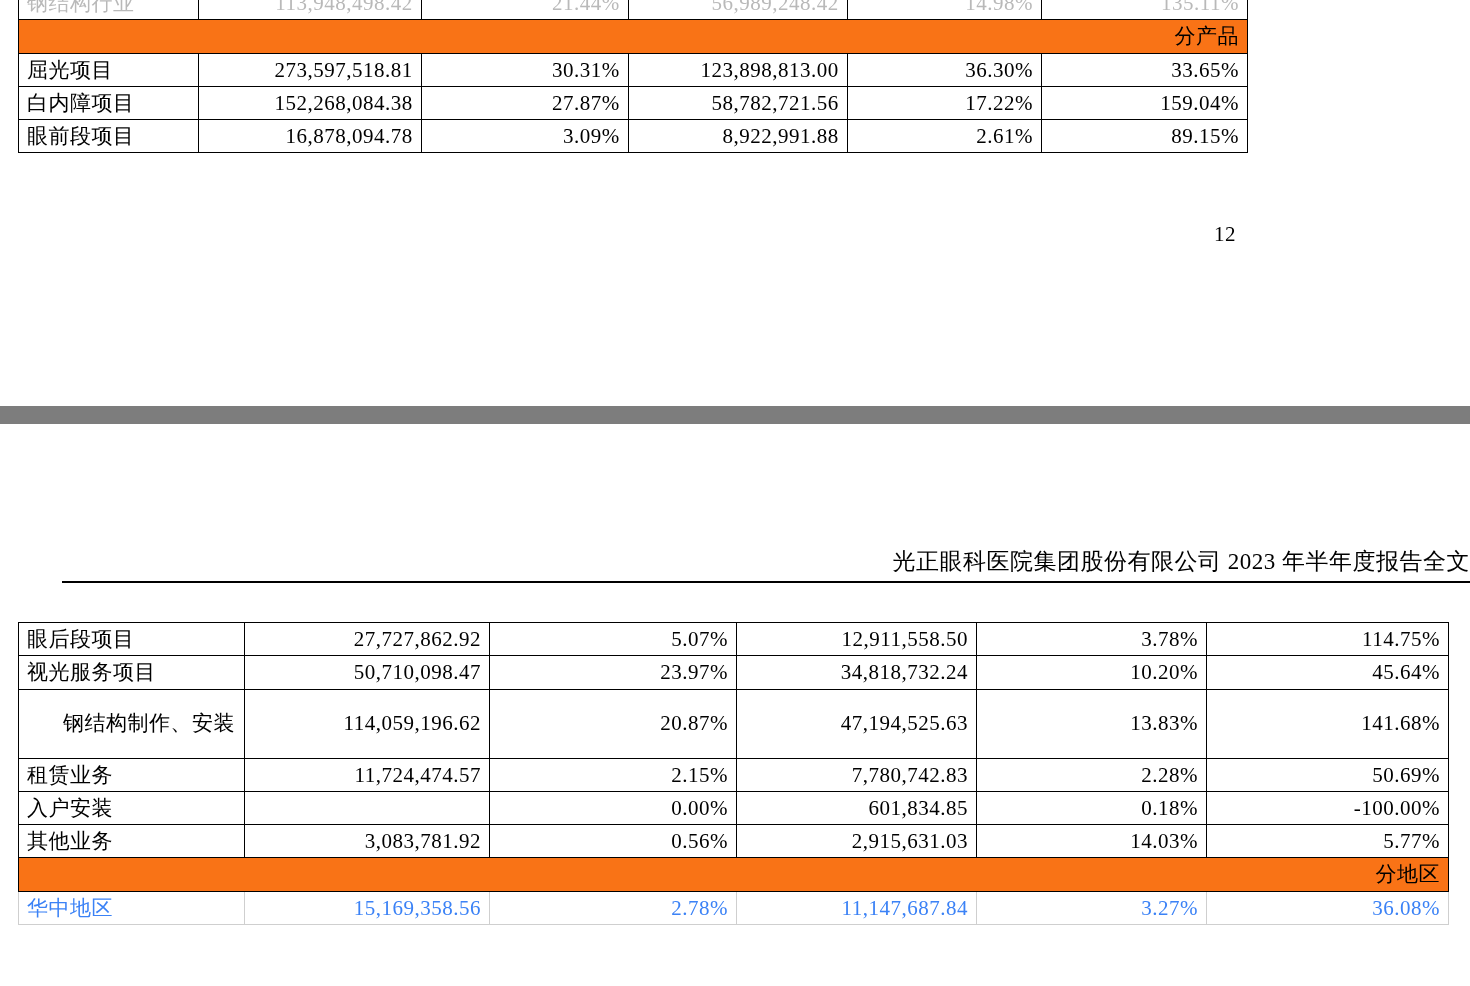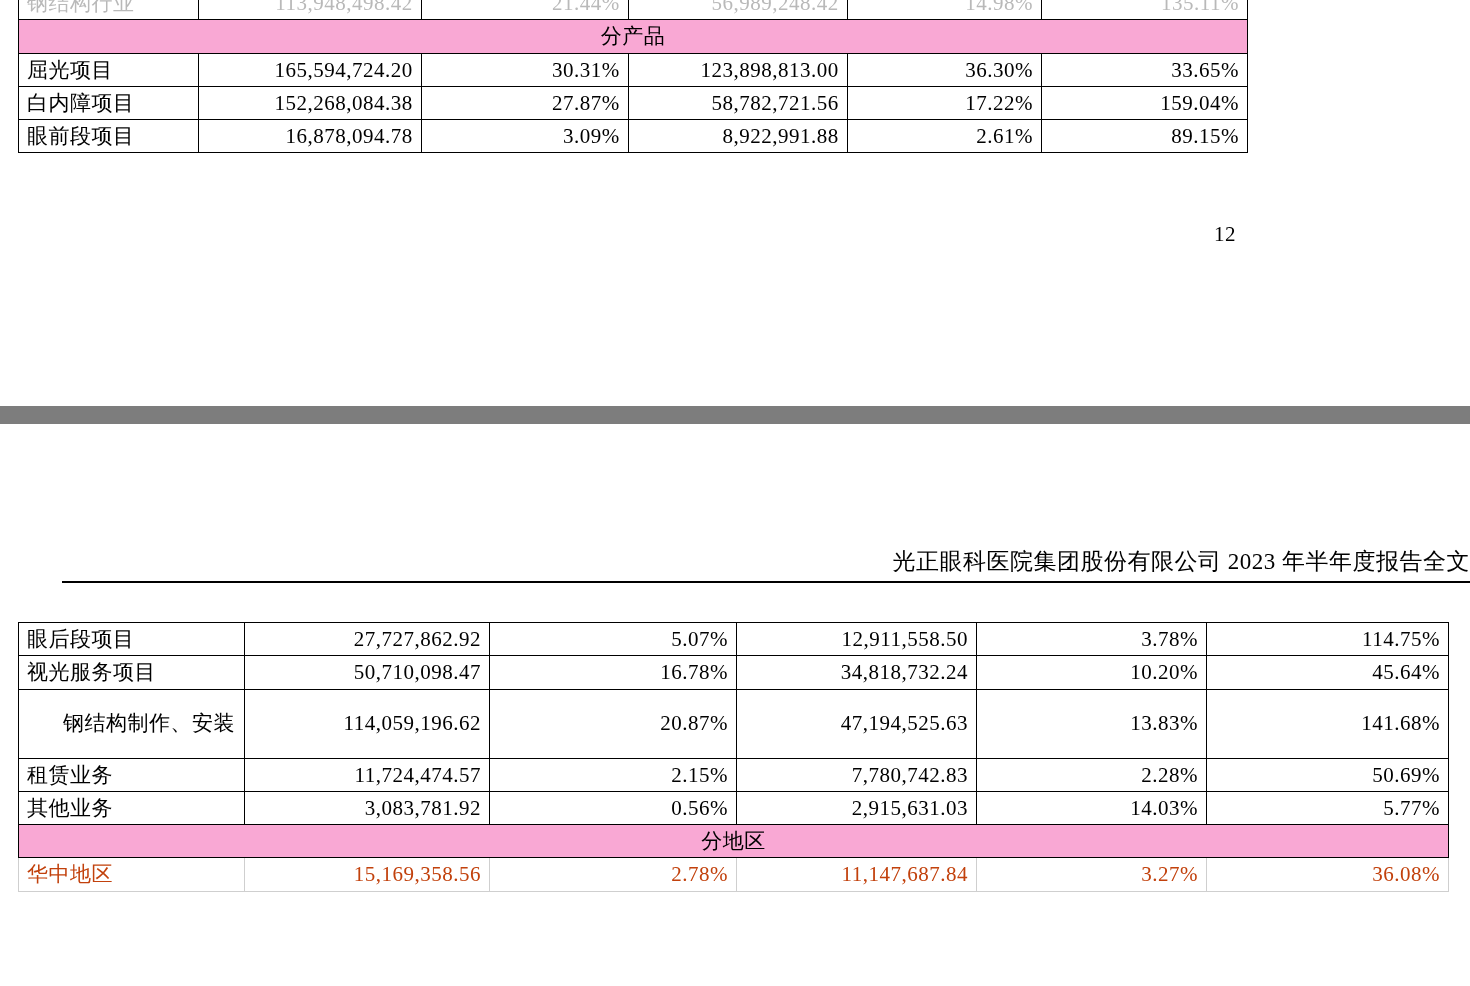"分产品" tr.section td { background: #f9a8d4 -> #f97316; text-align: center -> right }
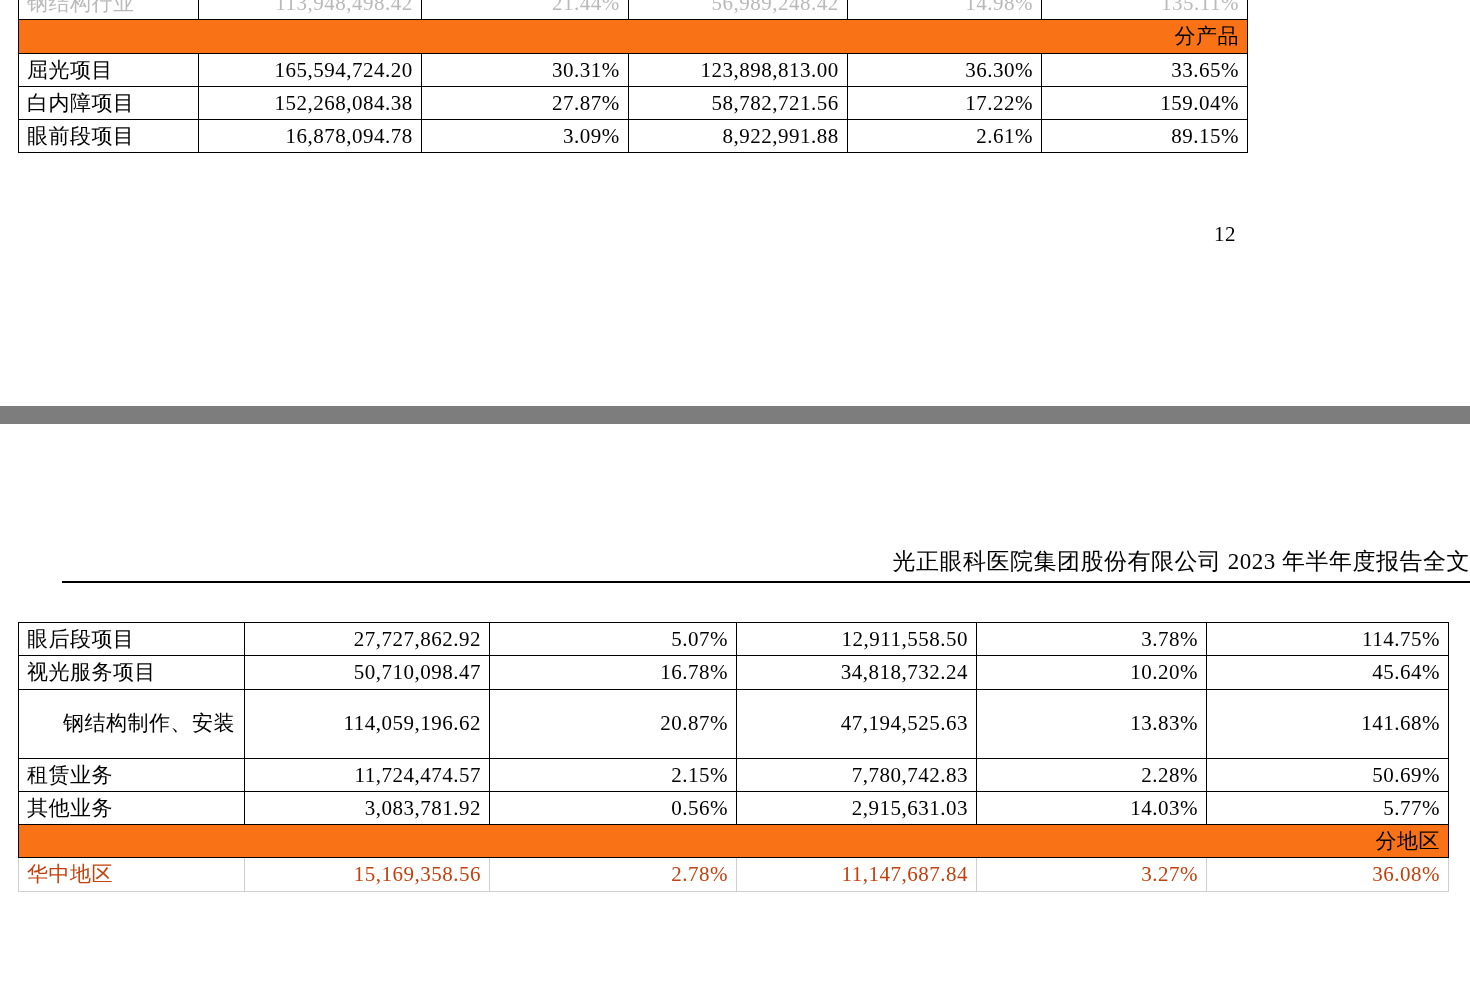"165,594,724.20" td.num { text: 165,594,724.20 -> 273,597,518.81 }
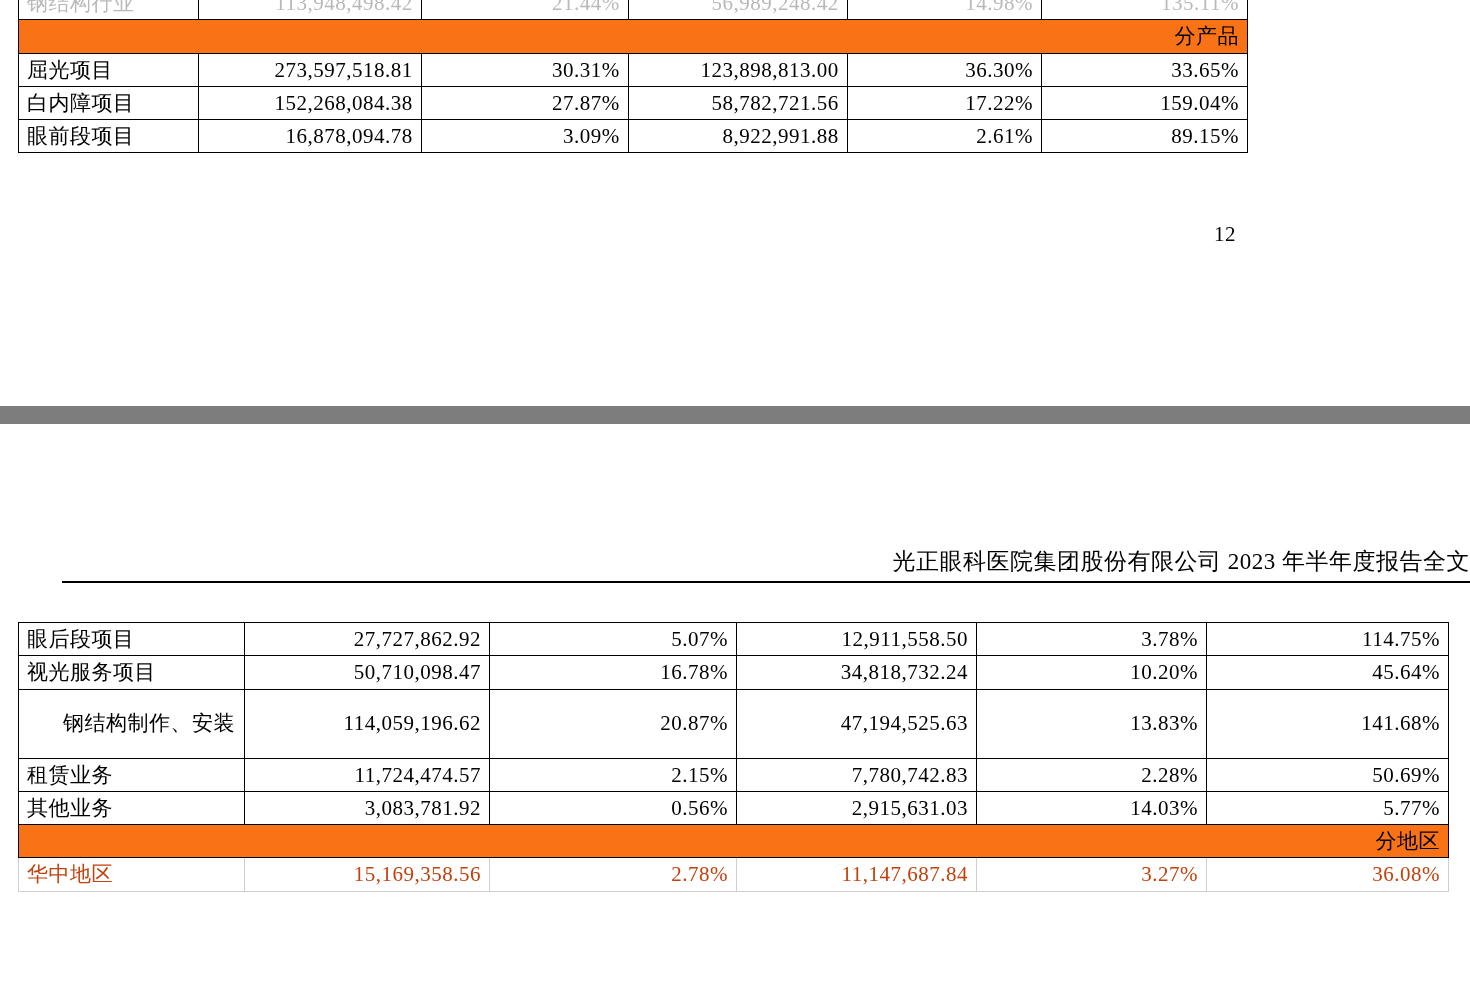"16.78%" td.num { text: 16.78% -> 23.97% }
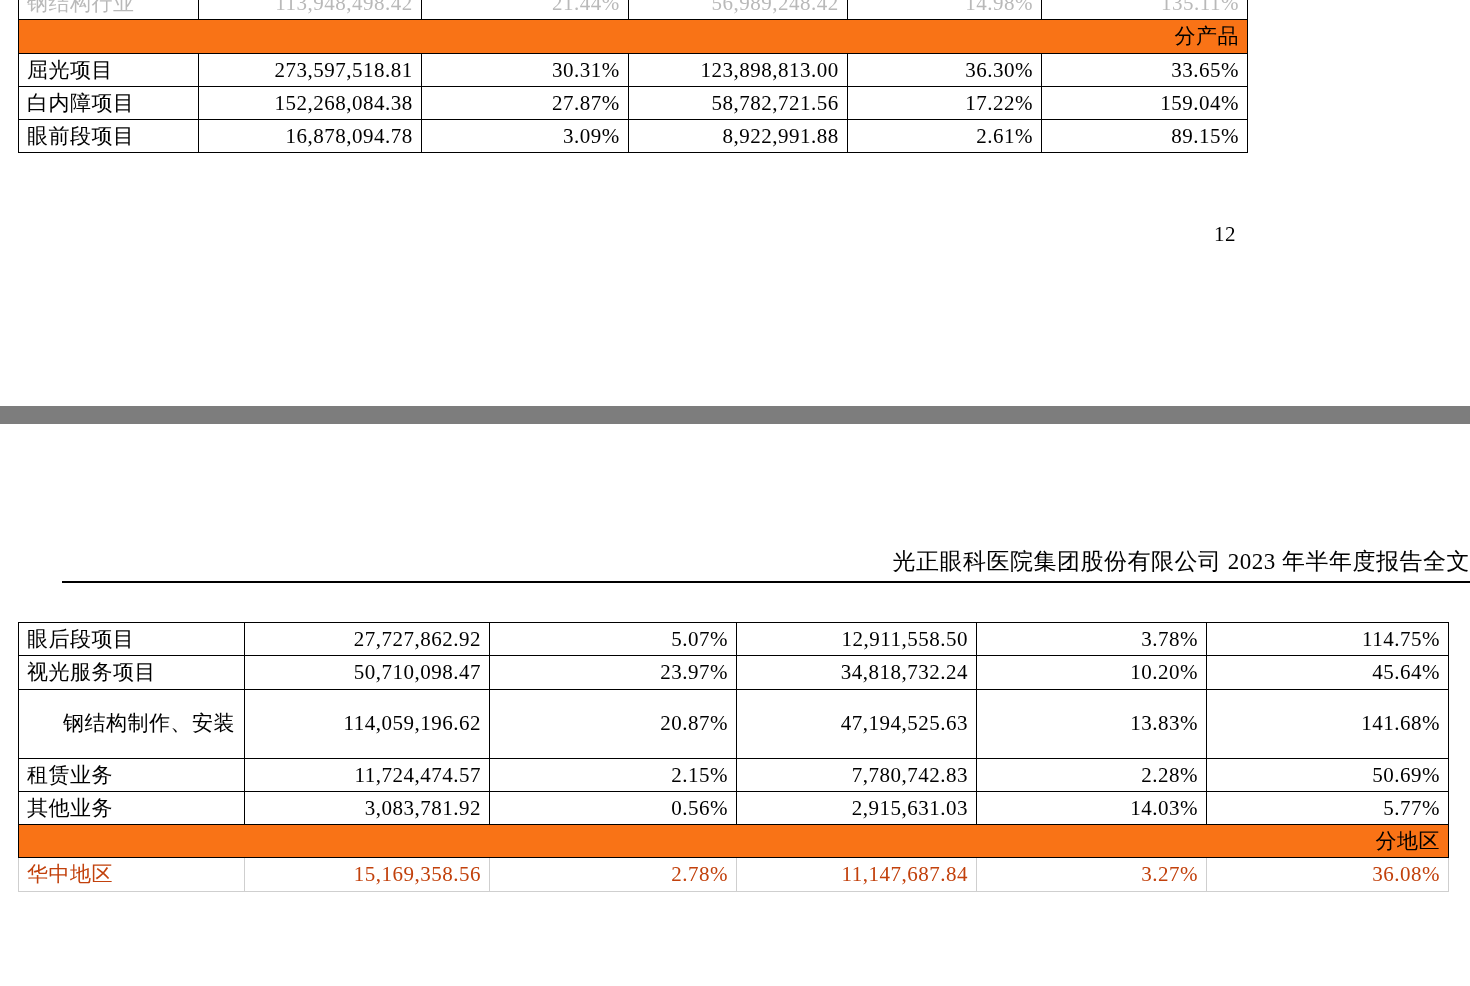"入户安装" tr { html: none -> <tr> <td>入户安装</td> <td></td> <td>0.00%</td> <td>601,834.85</td> <td>0.18%</td> <td>-100.00%</td> </tr> }
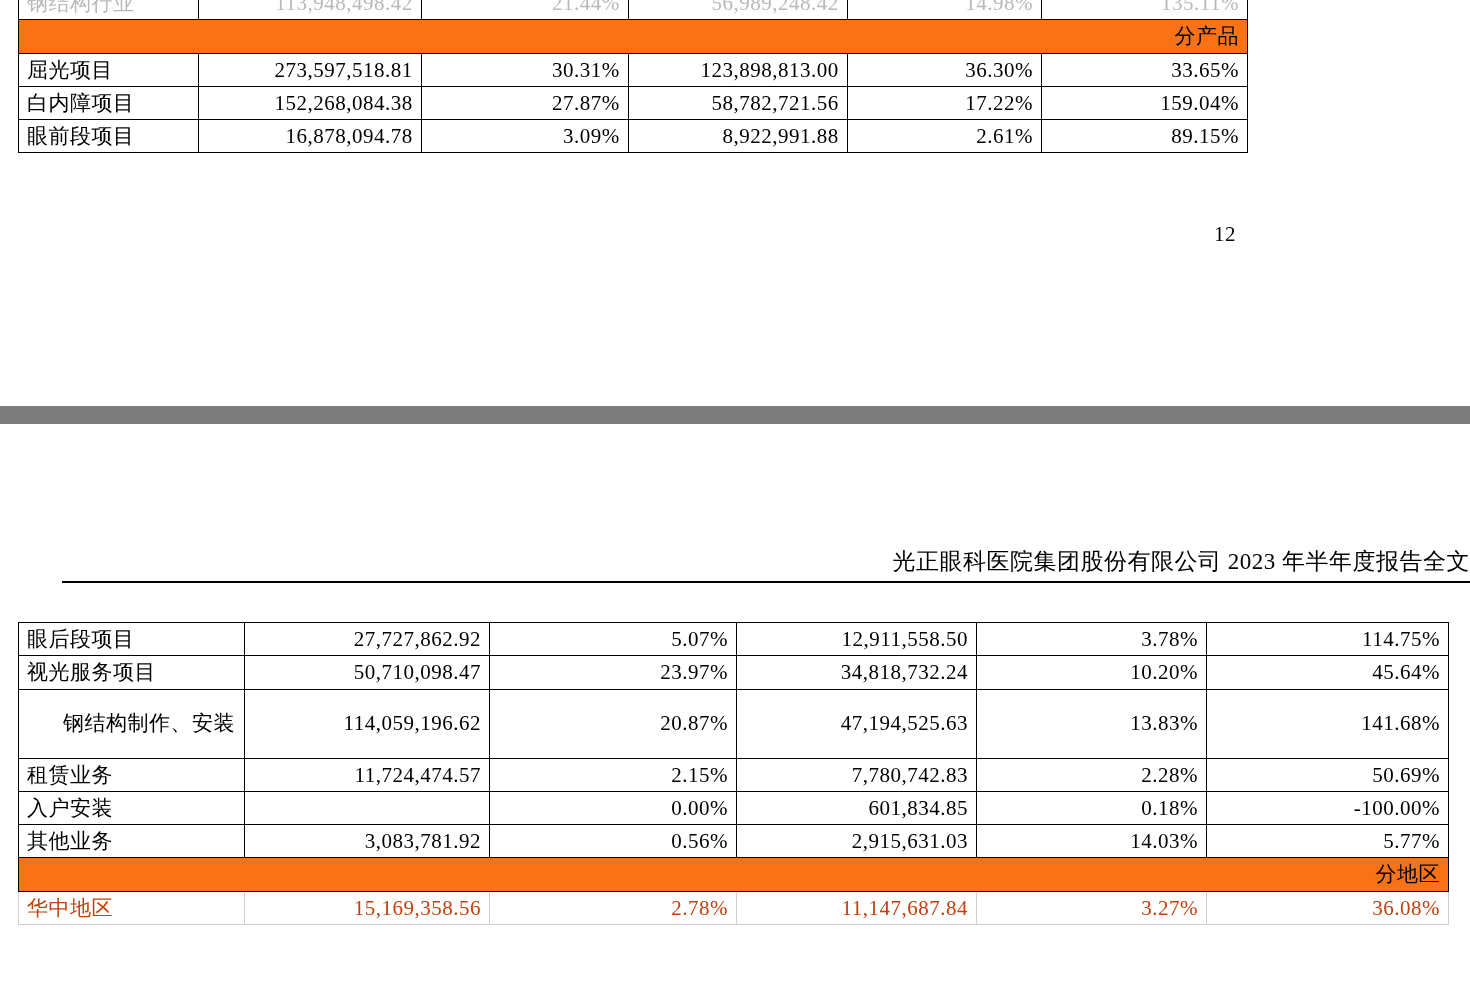"华中地区" tr.faded td { color: #c2410c -> #3b82f6 }
